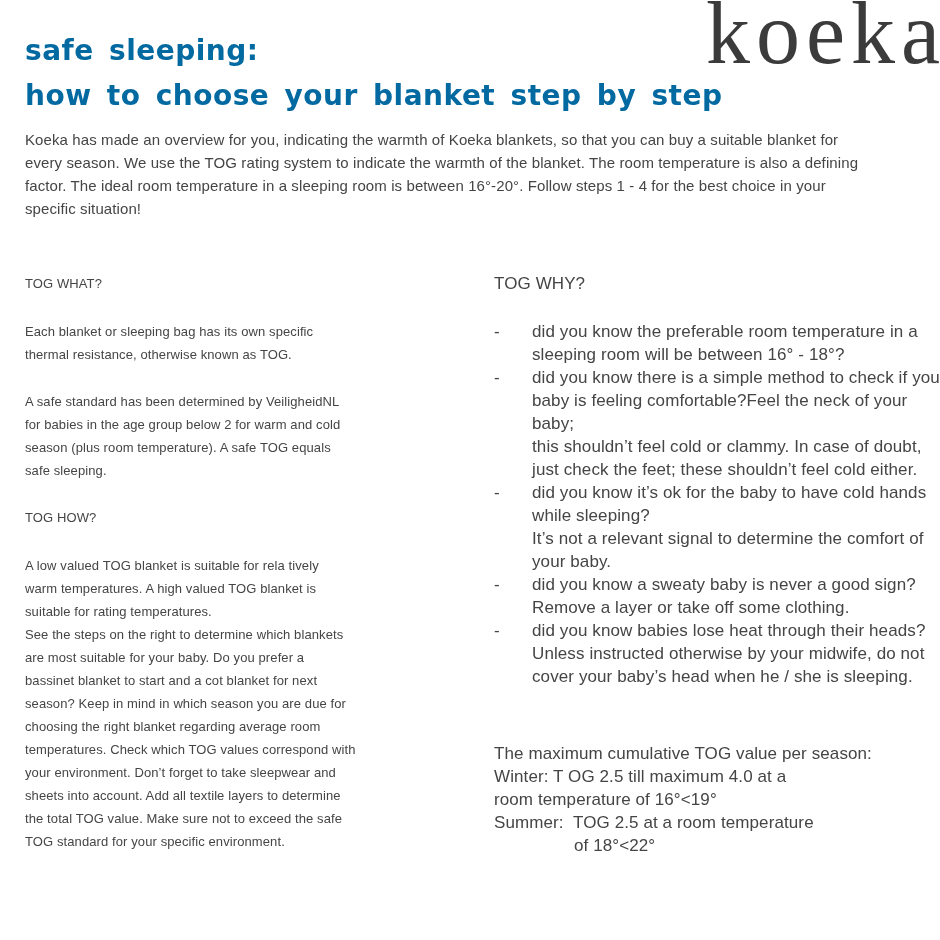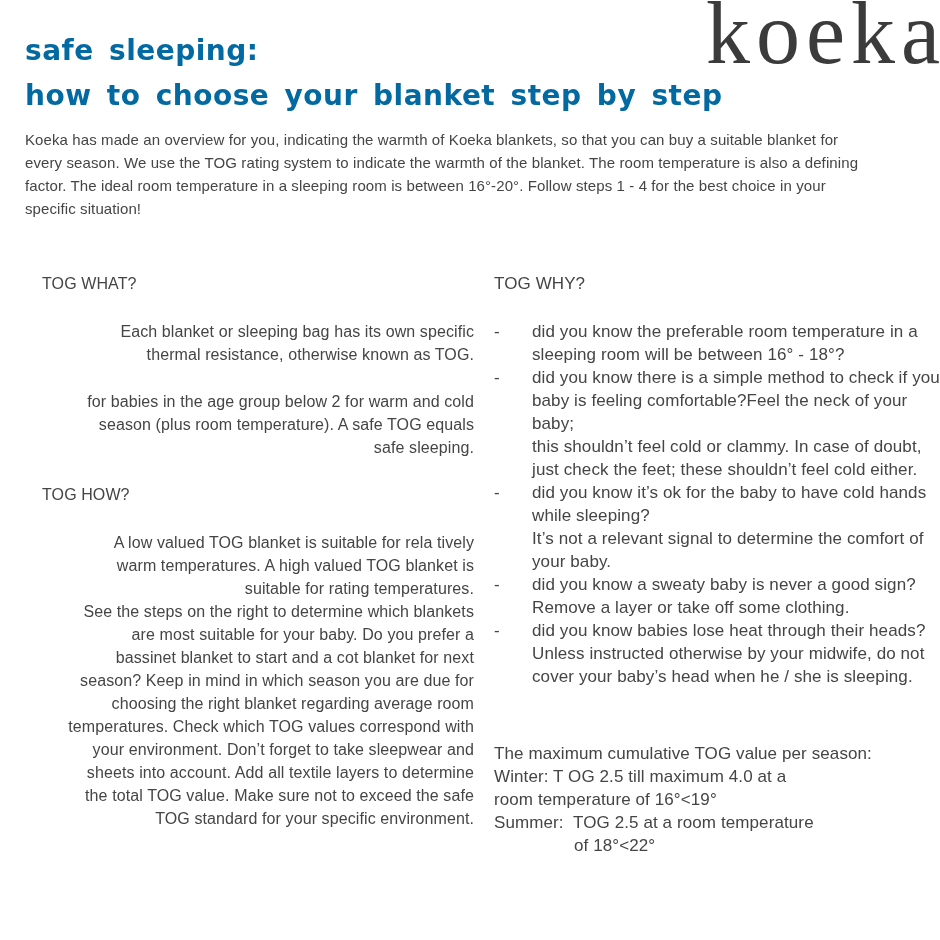"TOG WHAT?" .col-left { font-size: 16px -> 13px; left: 42px -> 25px }
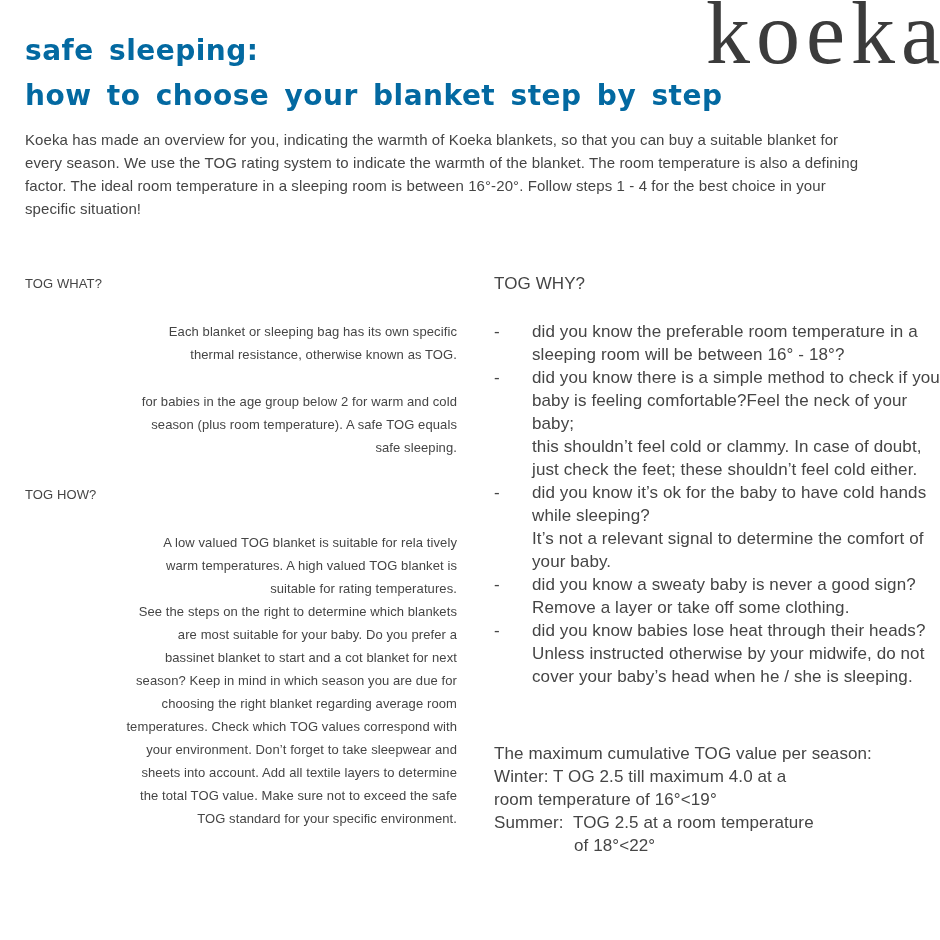"Each blanket or sleeping bag" .para { text-align: right -> none }
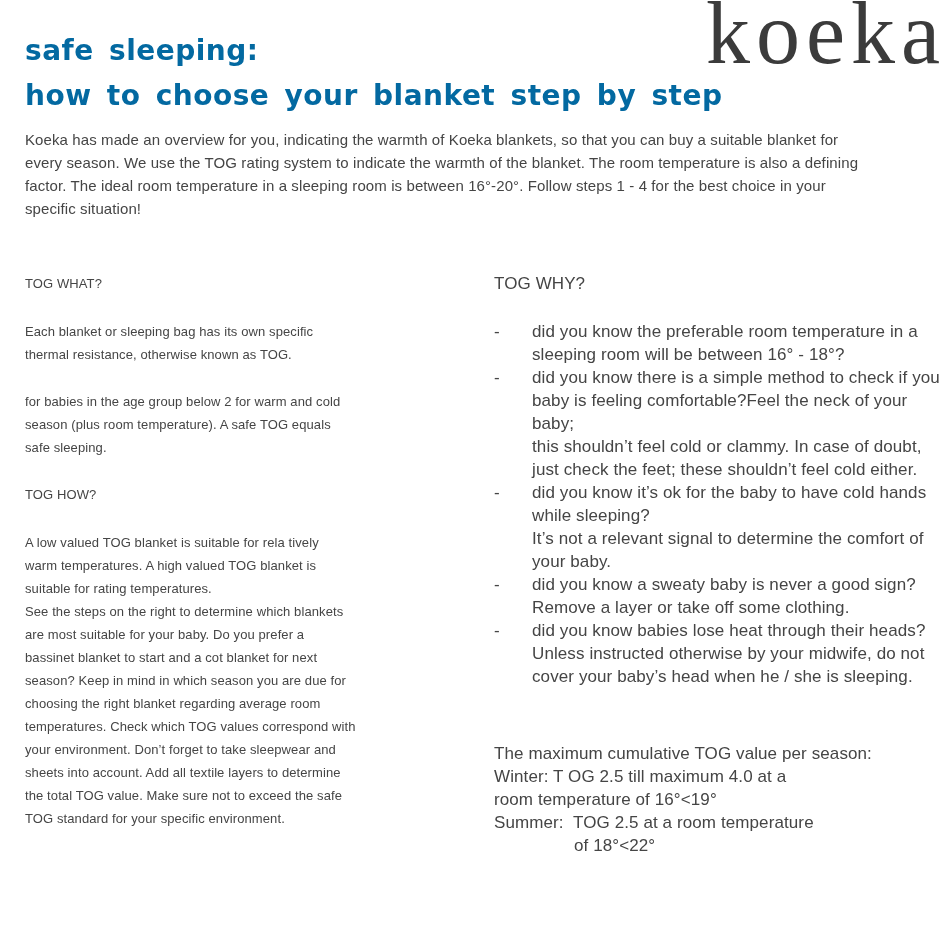"A safe standard has been" div.line { html: none -> <div>A safe standard has been determined by VeiligheidNL</div> }
